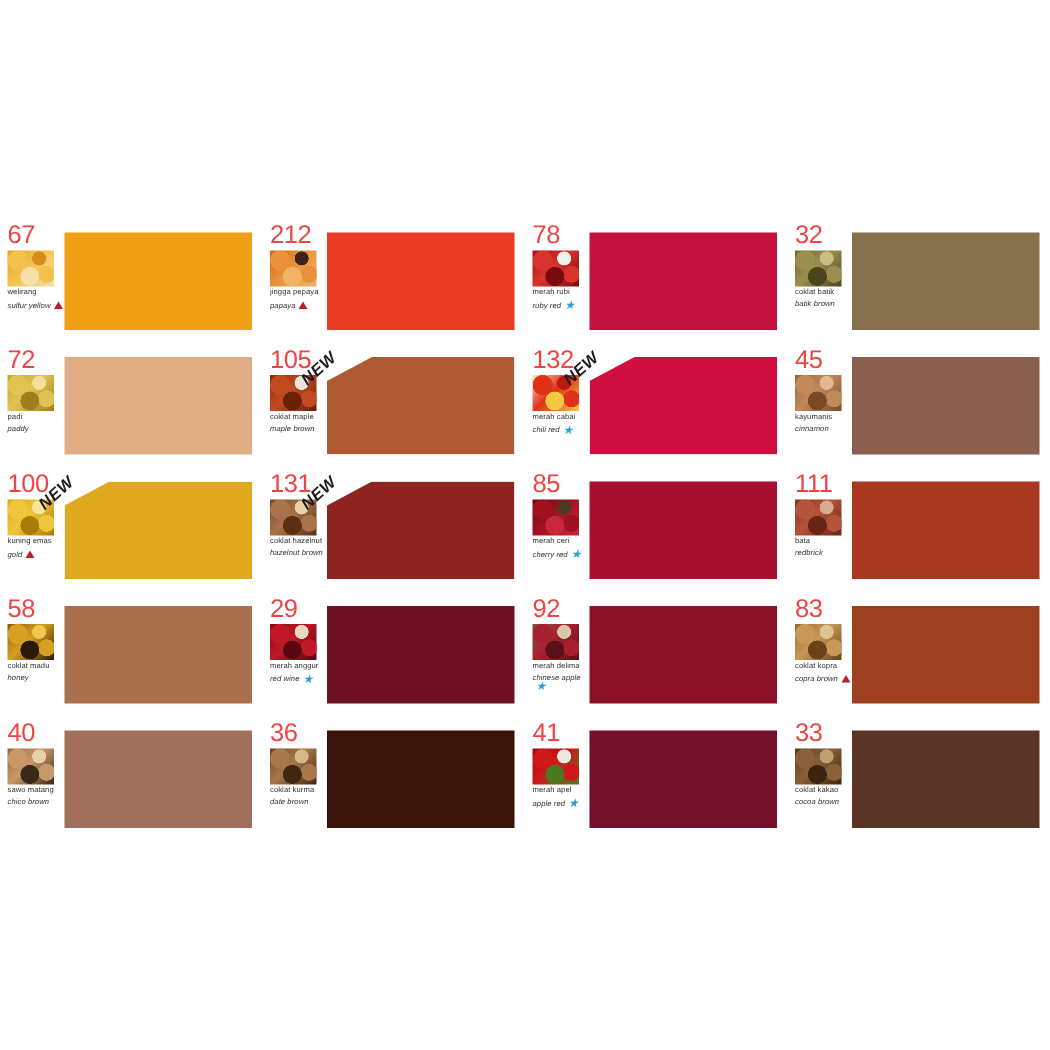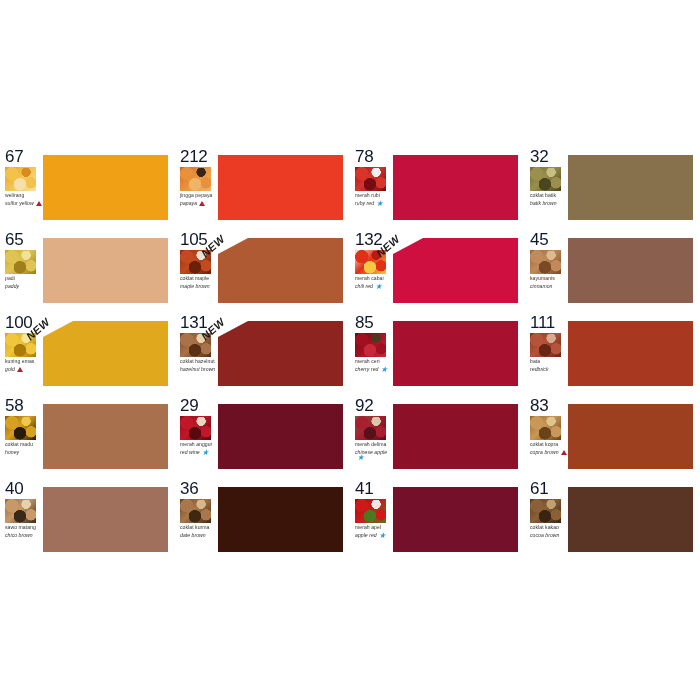"67" .code { color: #0f172a -> #ef4444 }
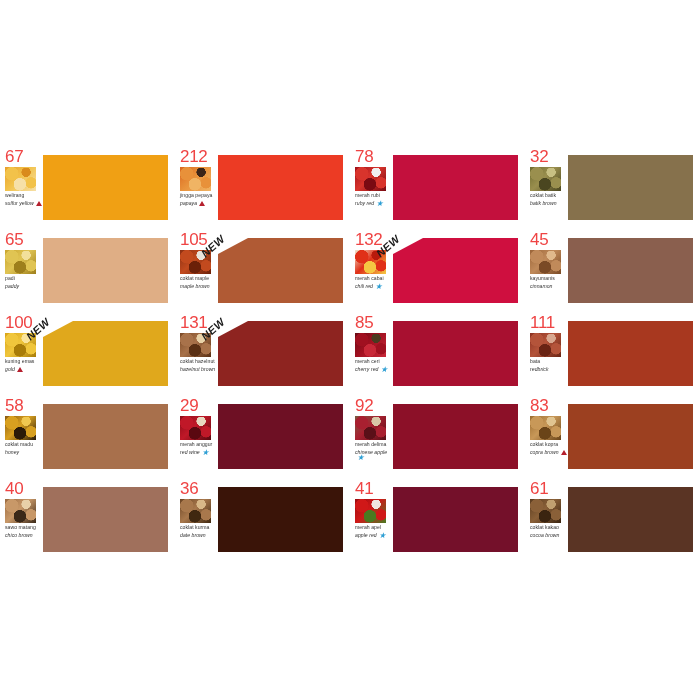"65" div.code { text: 65 -> 72 }
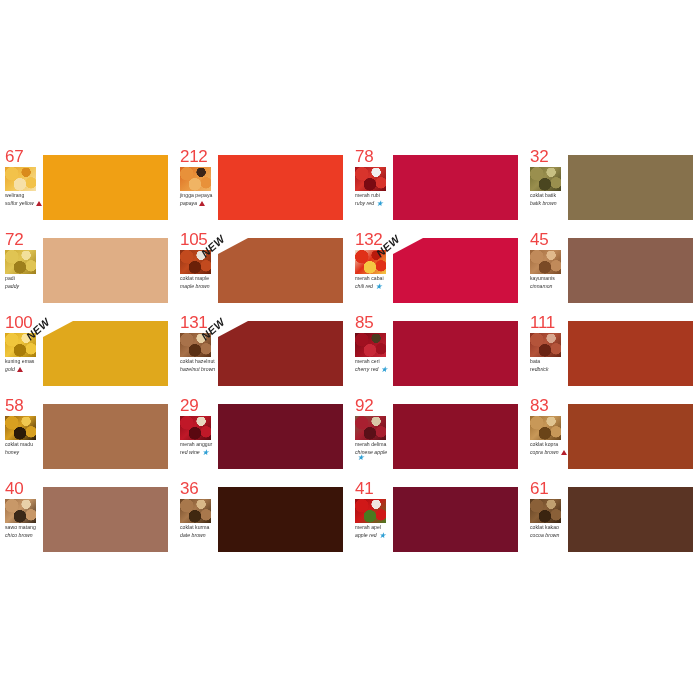"61" div.code { text: 61 -> 33 }
